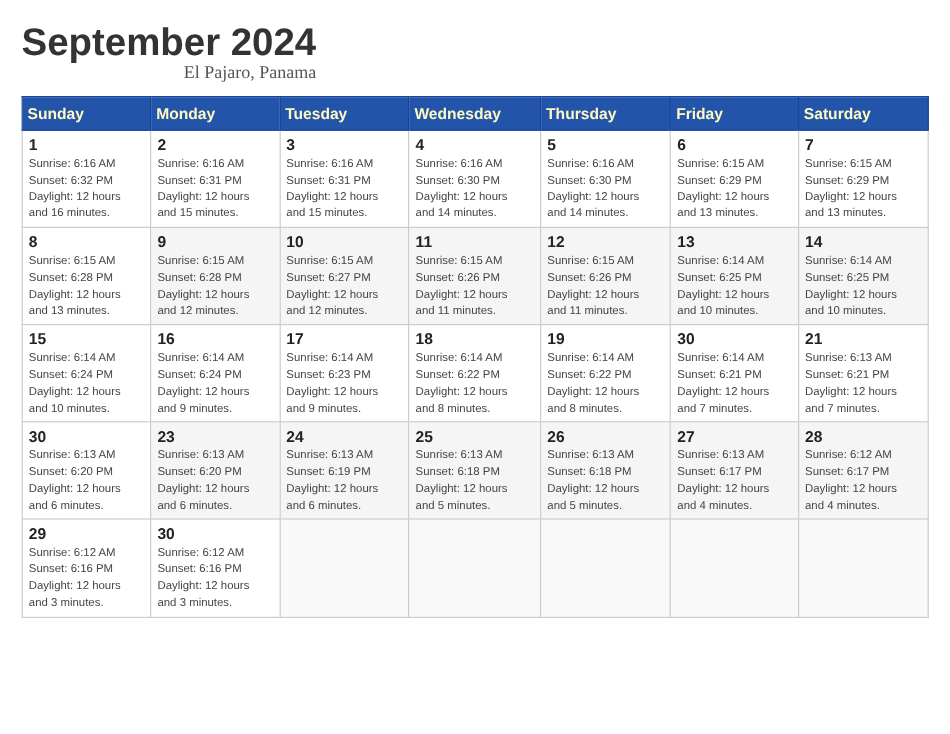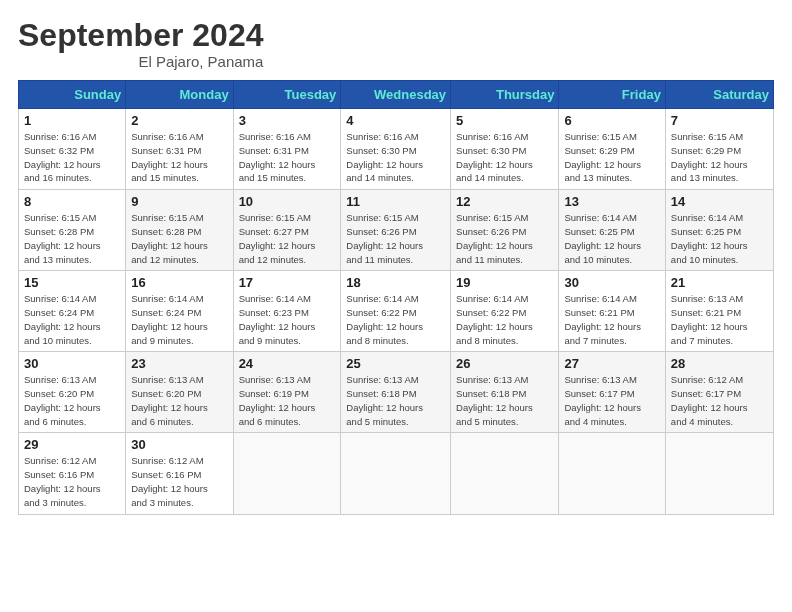"El Pajaro, Panama" .location { font-family: none -> Liberation Serif, serif }
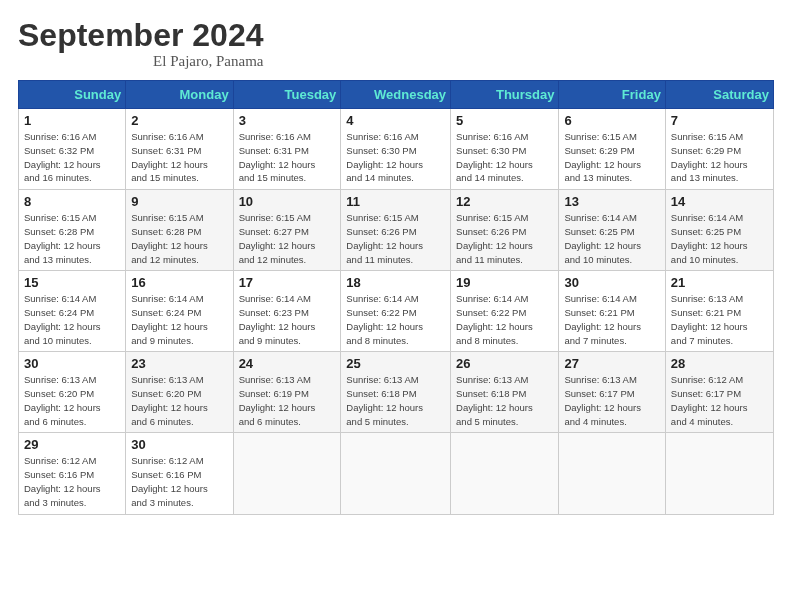"Sunday" .calendar th { color: #5eead4 -> #fef9c3; text-align: right -> left }
